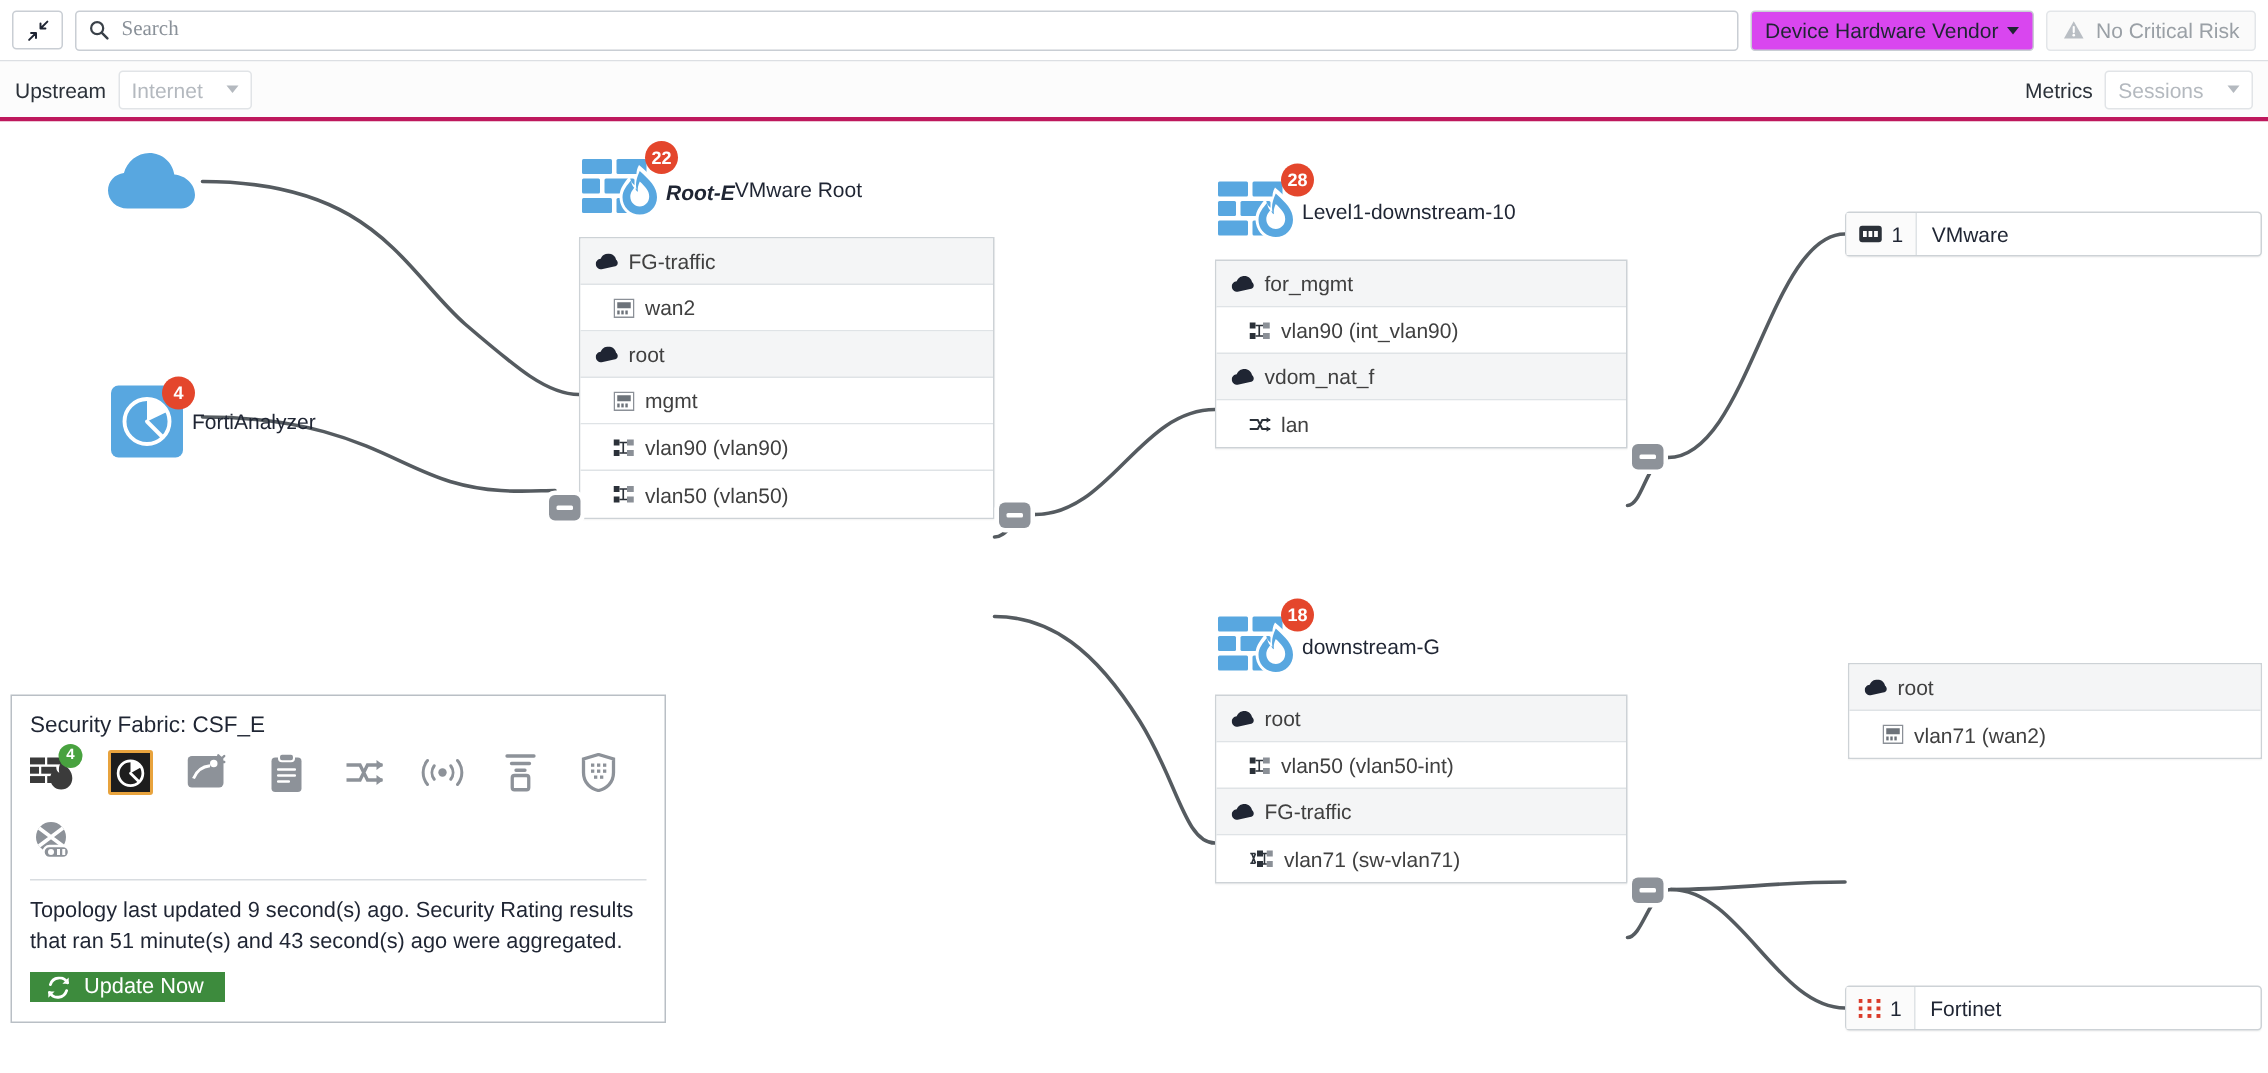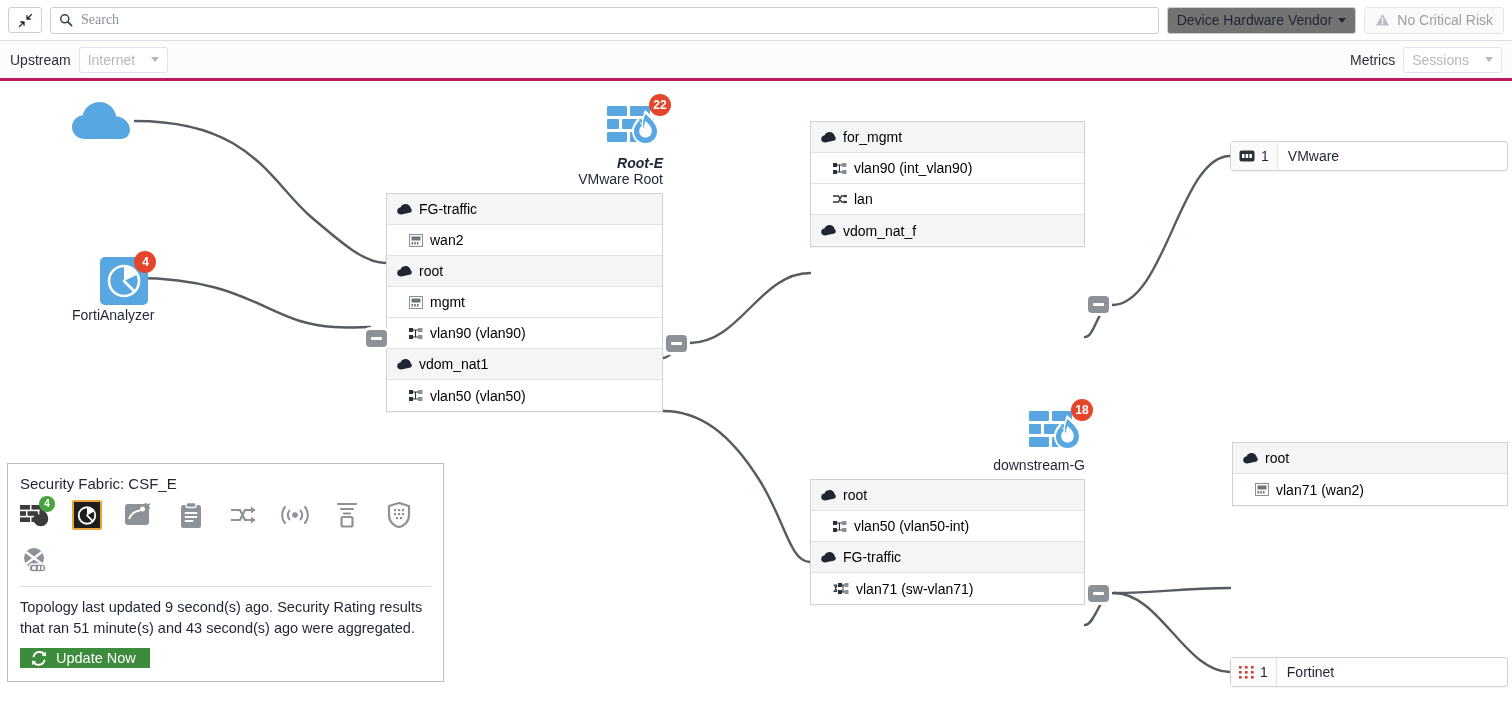"Device Hardware Vendor" .dd-btn { background: #737373 -> #d946ef }
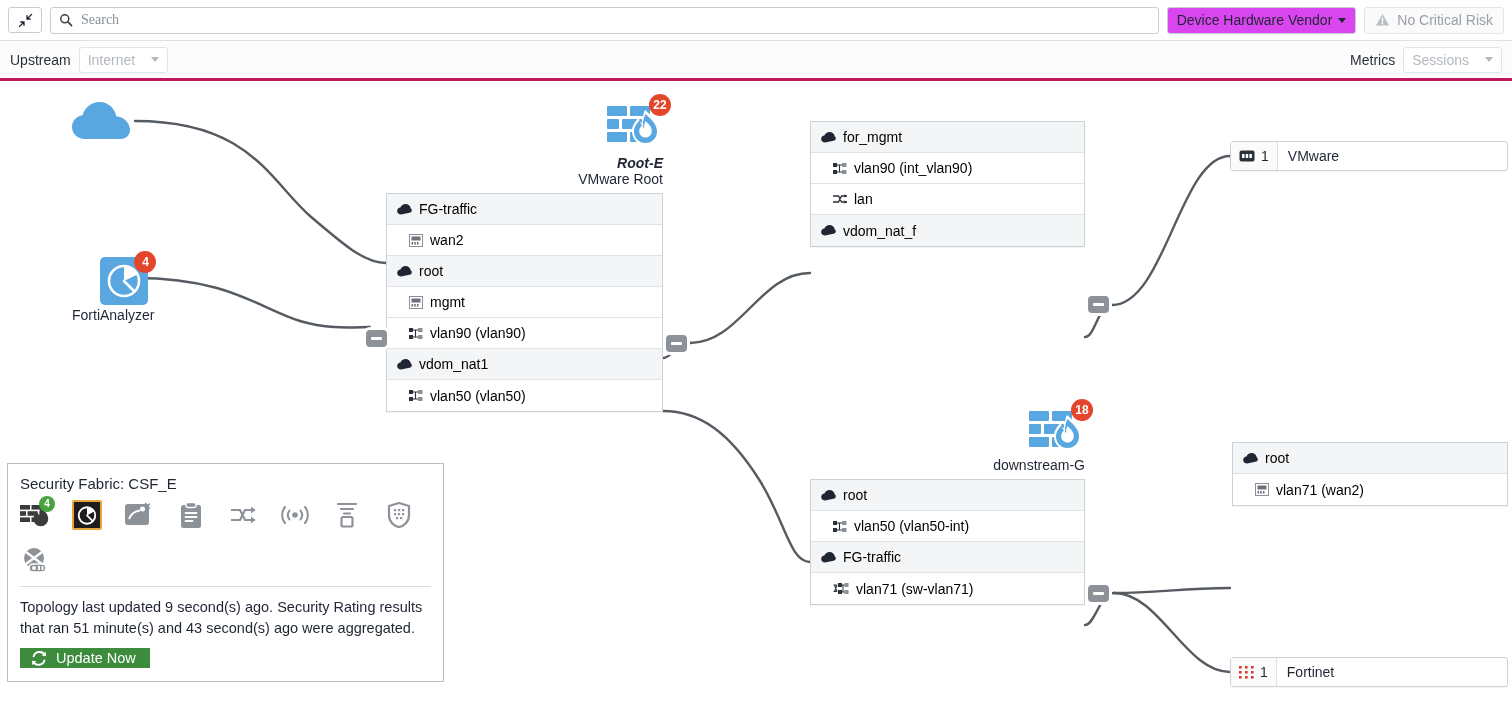"22" .node-head { align-items: flex-end -> center; flex-direction: column -> row }
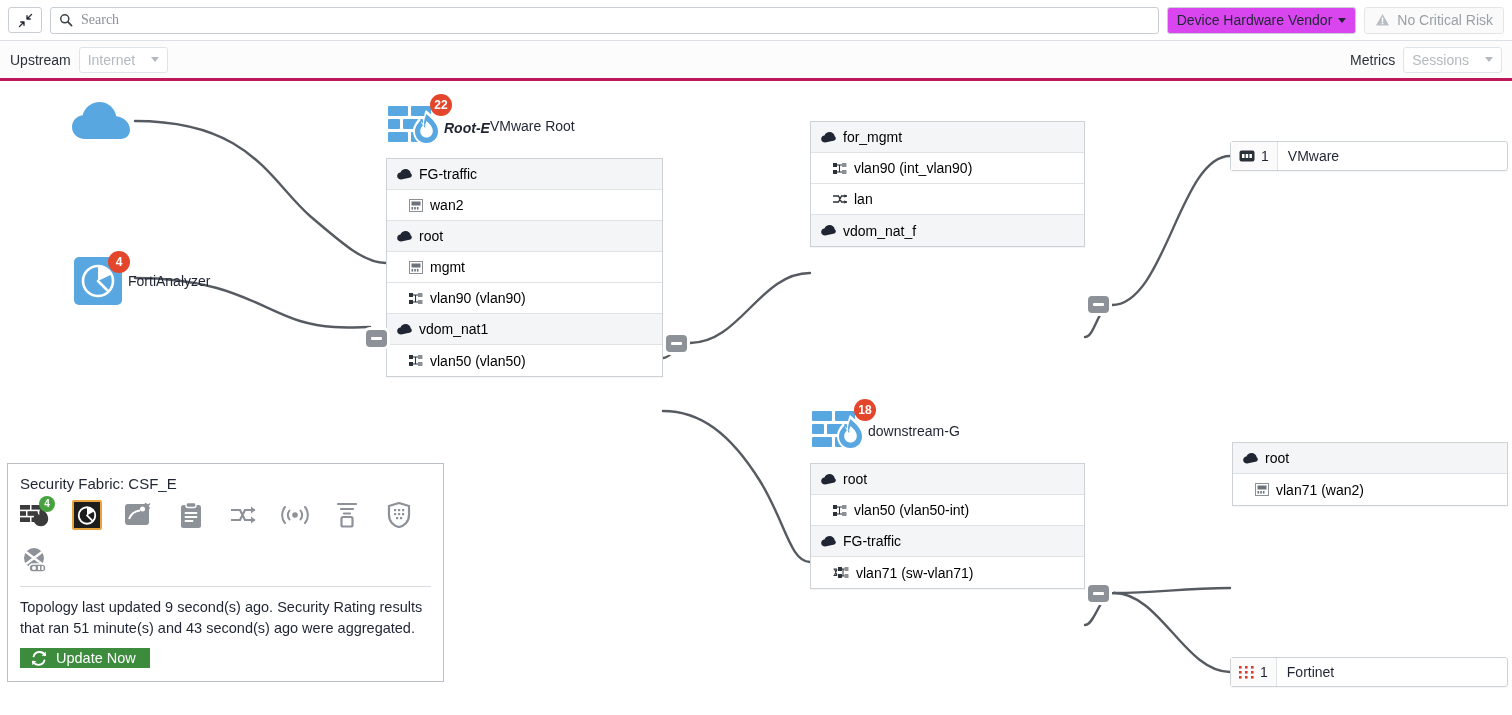"28" div.node-head { html: none -> <div> <div> <svg> <g> <rect></rect> <rect></rect> <rect></rect> <rect></rect> <rect></rect> <rect></rect> </g> <path></path> <path></path> <path></path> </svg> <div>28</div> </div> <div>Level1-downstream-10</div> </div> }
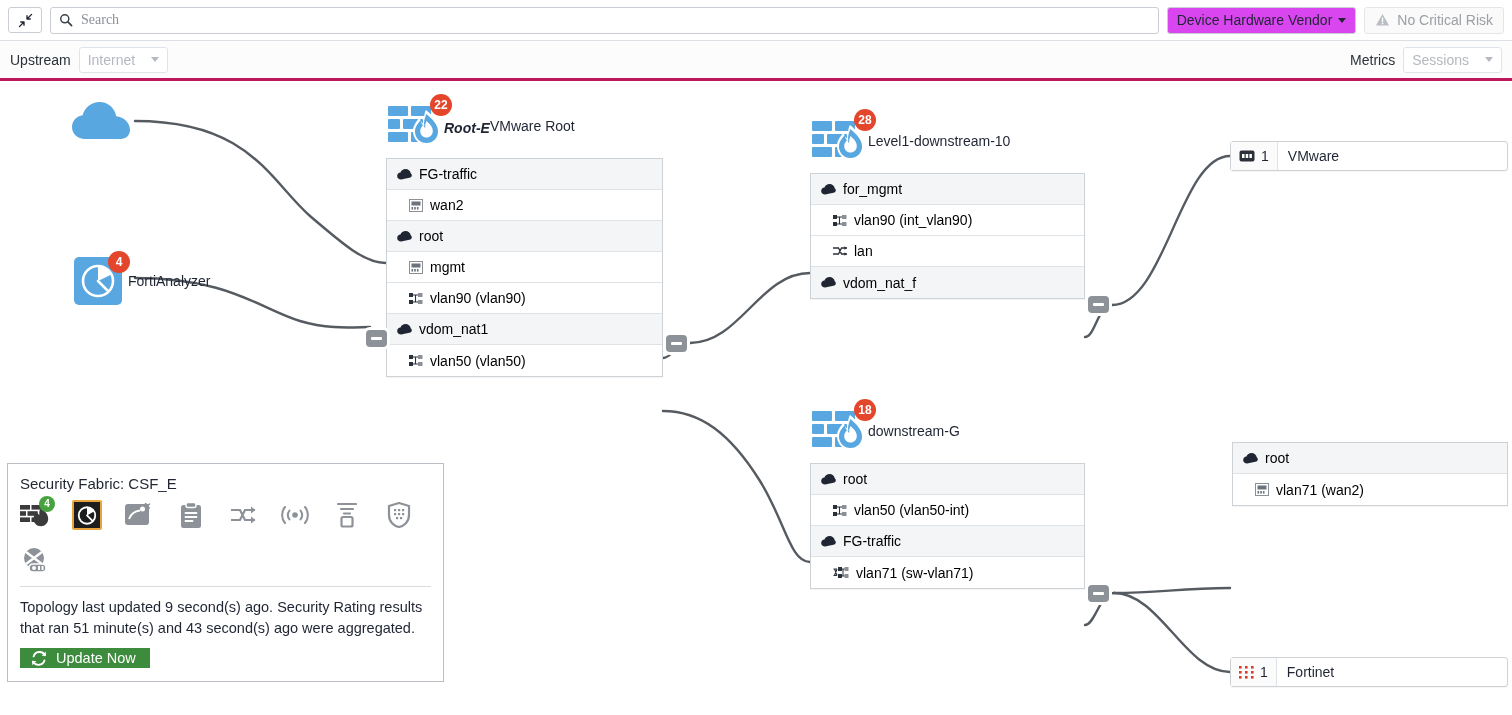"FG-traffic" .ifrow { color: #000000 -> #404040 }
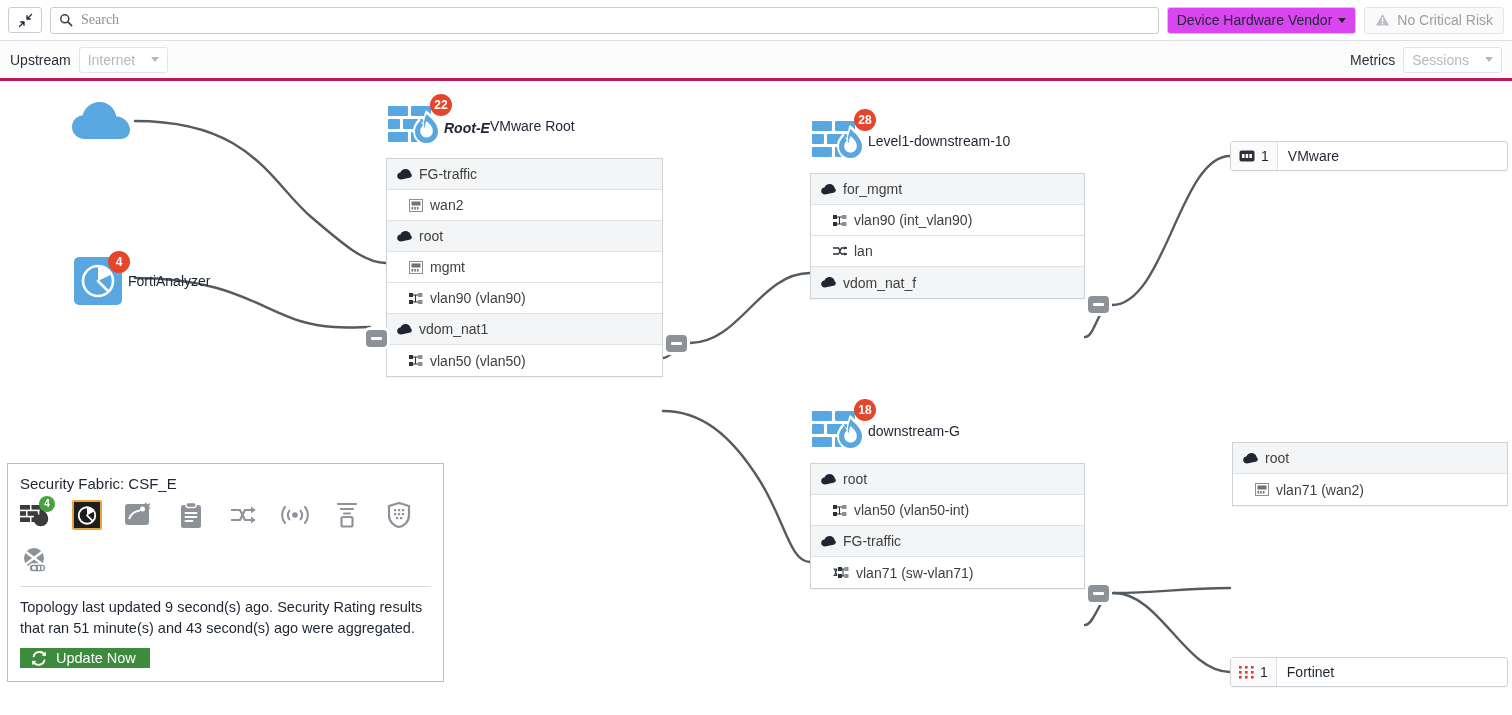"lan" div.ifrow { order: before "vdom_nat_f" -> after "vdom_nat_f" }
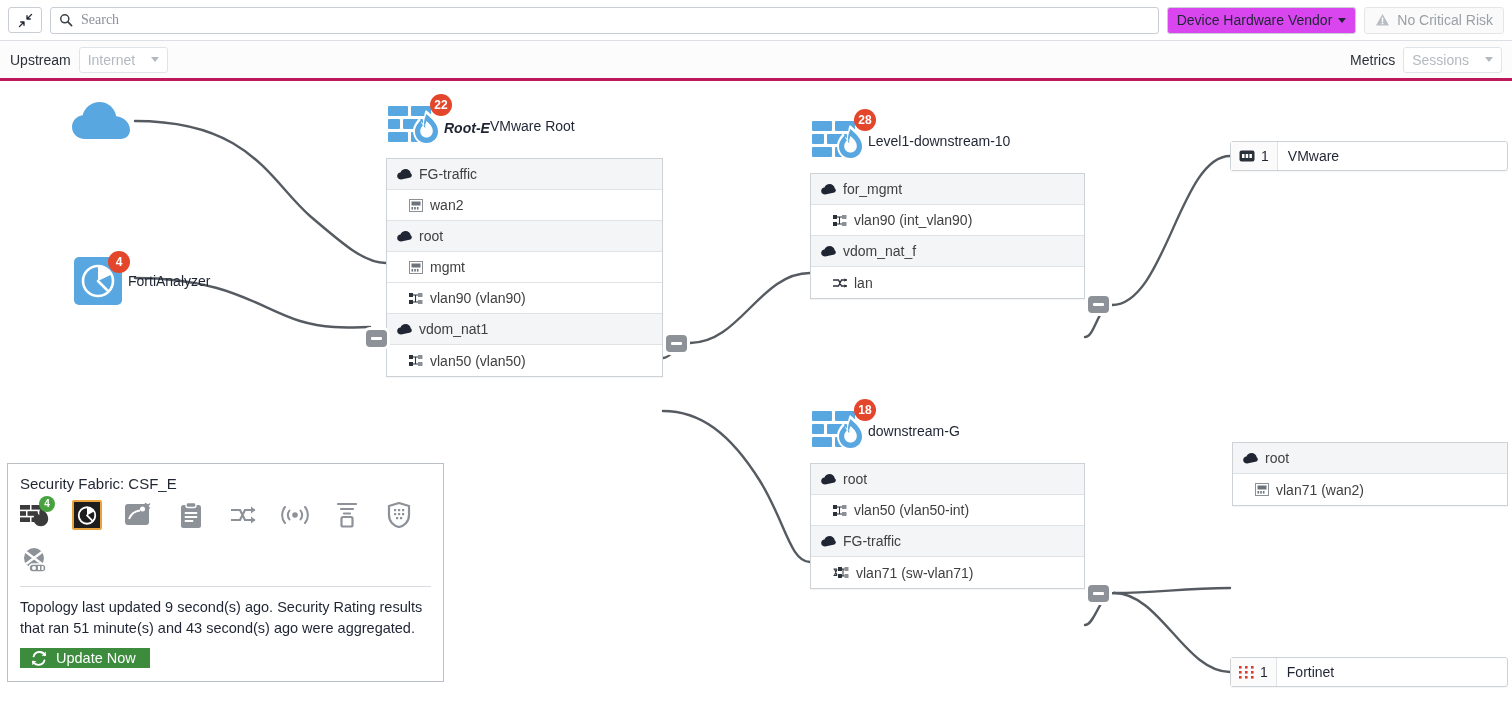"vdom_nat1" div.ifrow { html: <div> <svg> <path></path> </svg> <span>vdom_nat1</span> </div> -> none }
